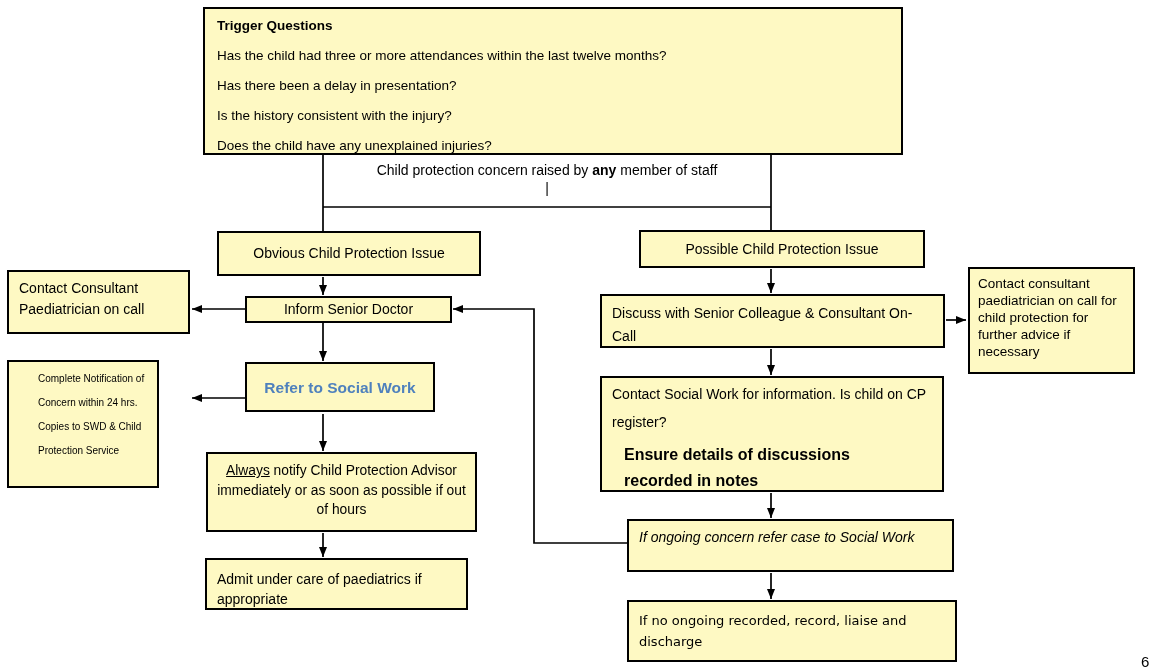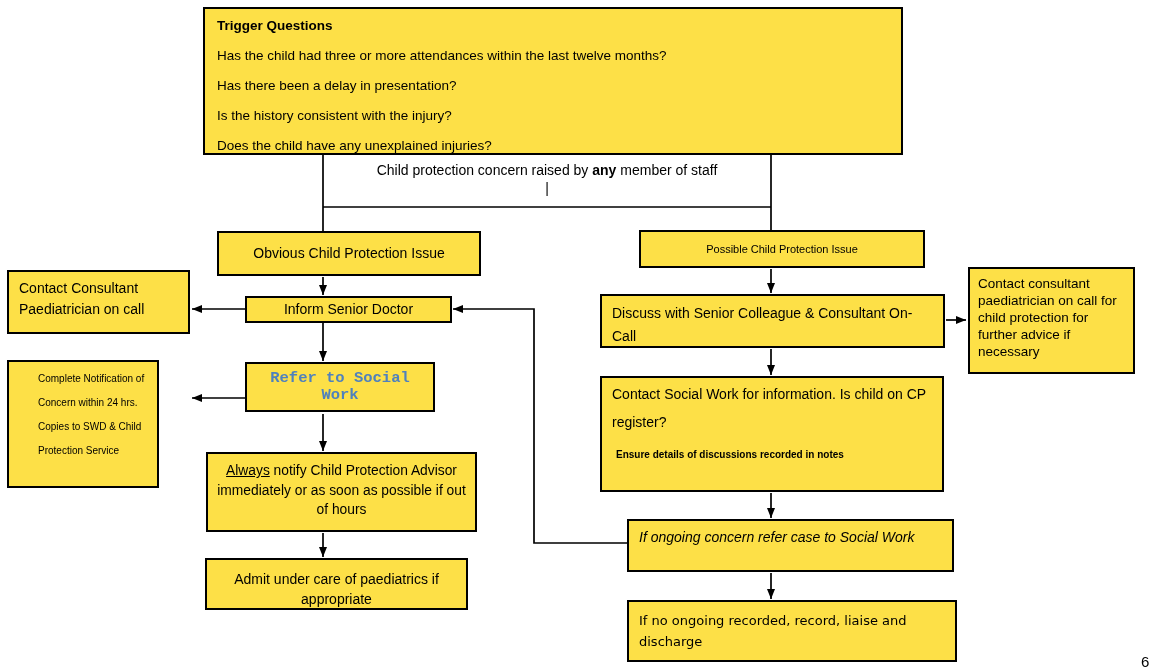"Trigger Questions" .box { background: #fde047 -> #fef9c3 }
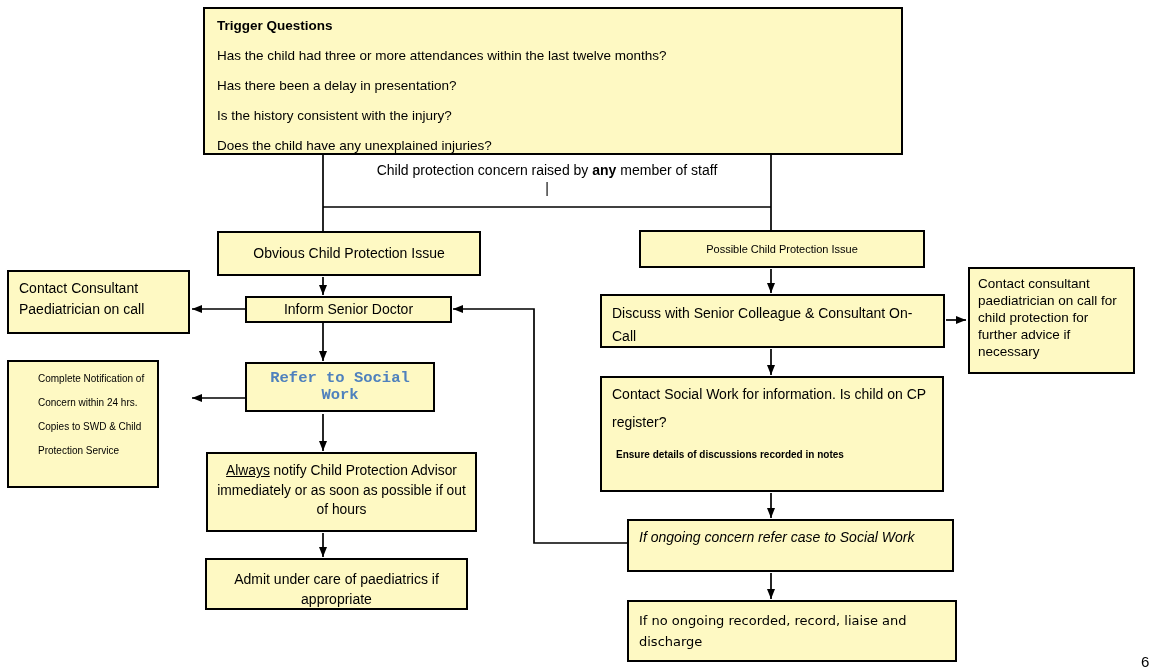"Possible Child Protection Issue" #possible { font-size: 11px -> 14px }
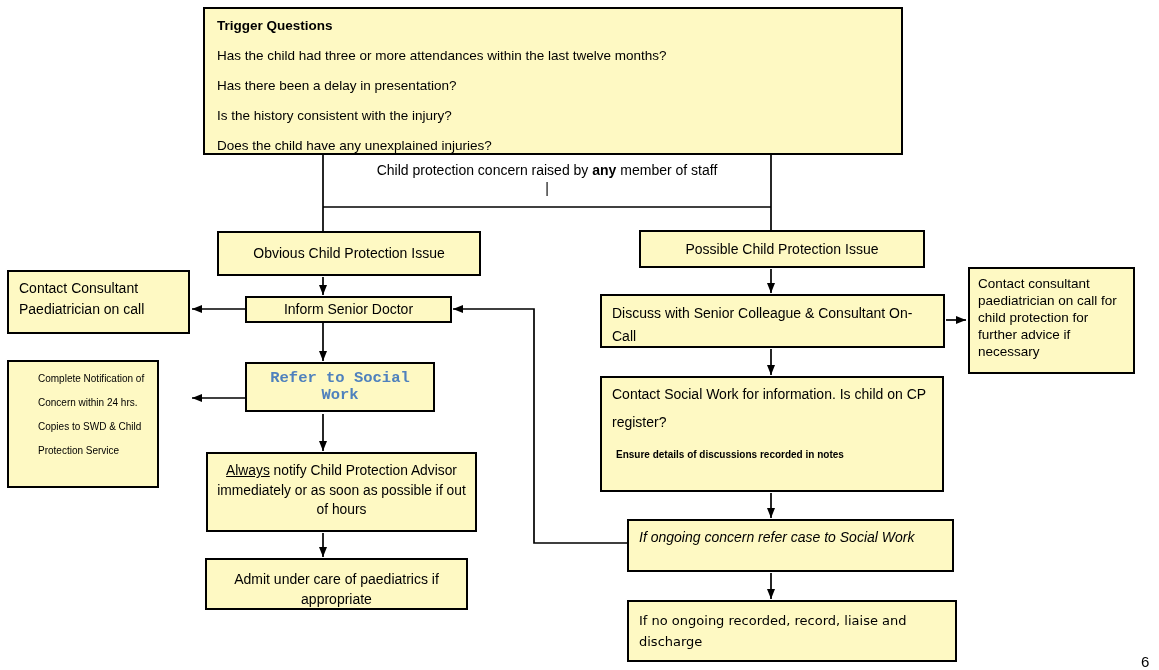"Refer to Social Work" #refer { font-family: Liberation Mono, monospace -> Liberation Sans, sans-serif }
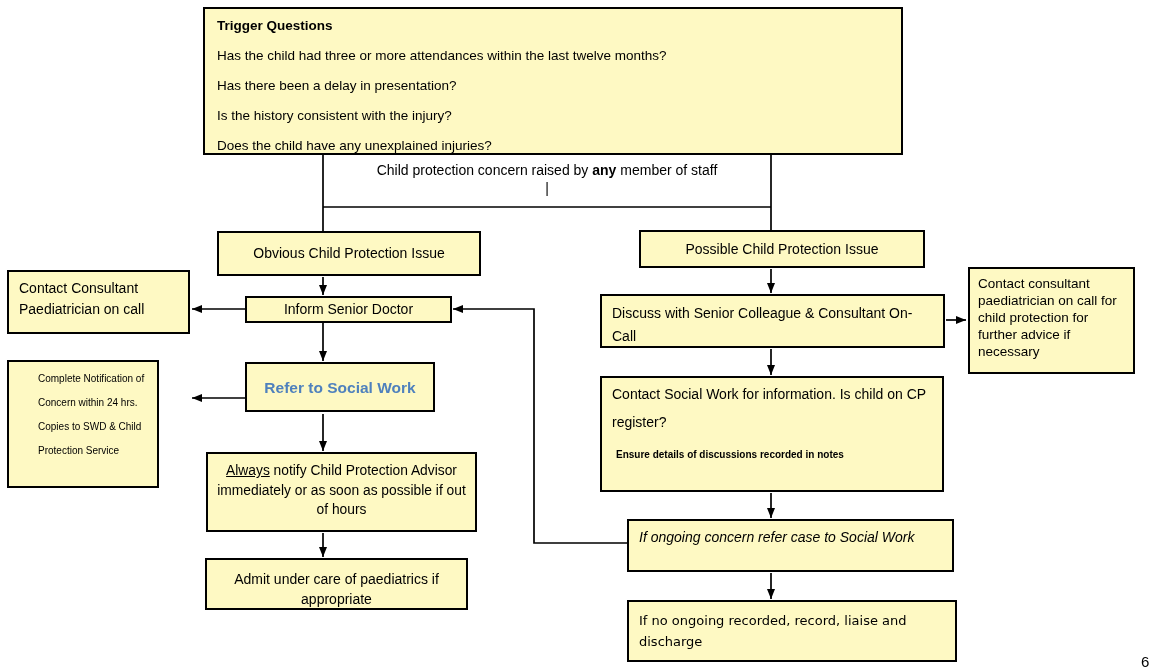"Ensure details of discussions recorded" #social .swp-bold { font-size: 10px -> 16px; margin: 6px 4px 0 -> 6px 12px 0 }
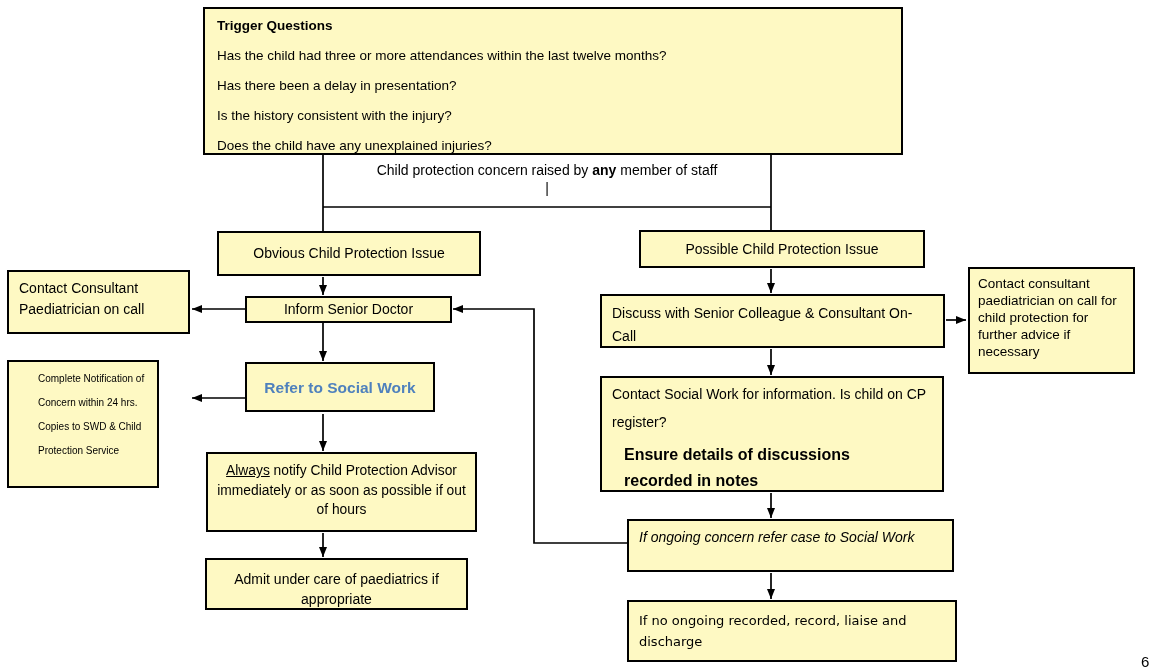"Admit under care of paediatrics" #admit { text-align: center -> left }
